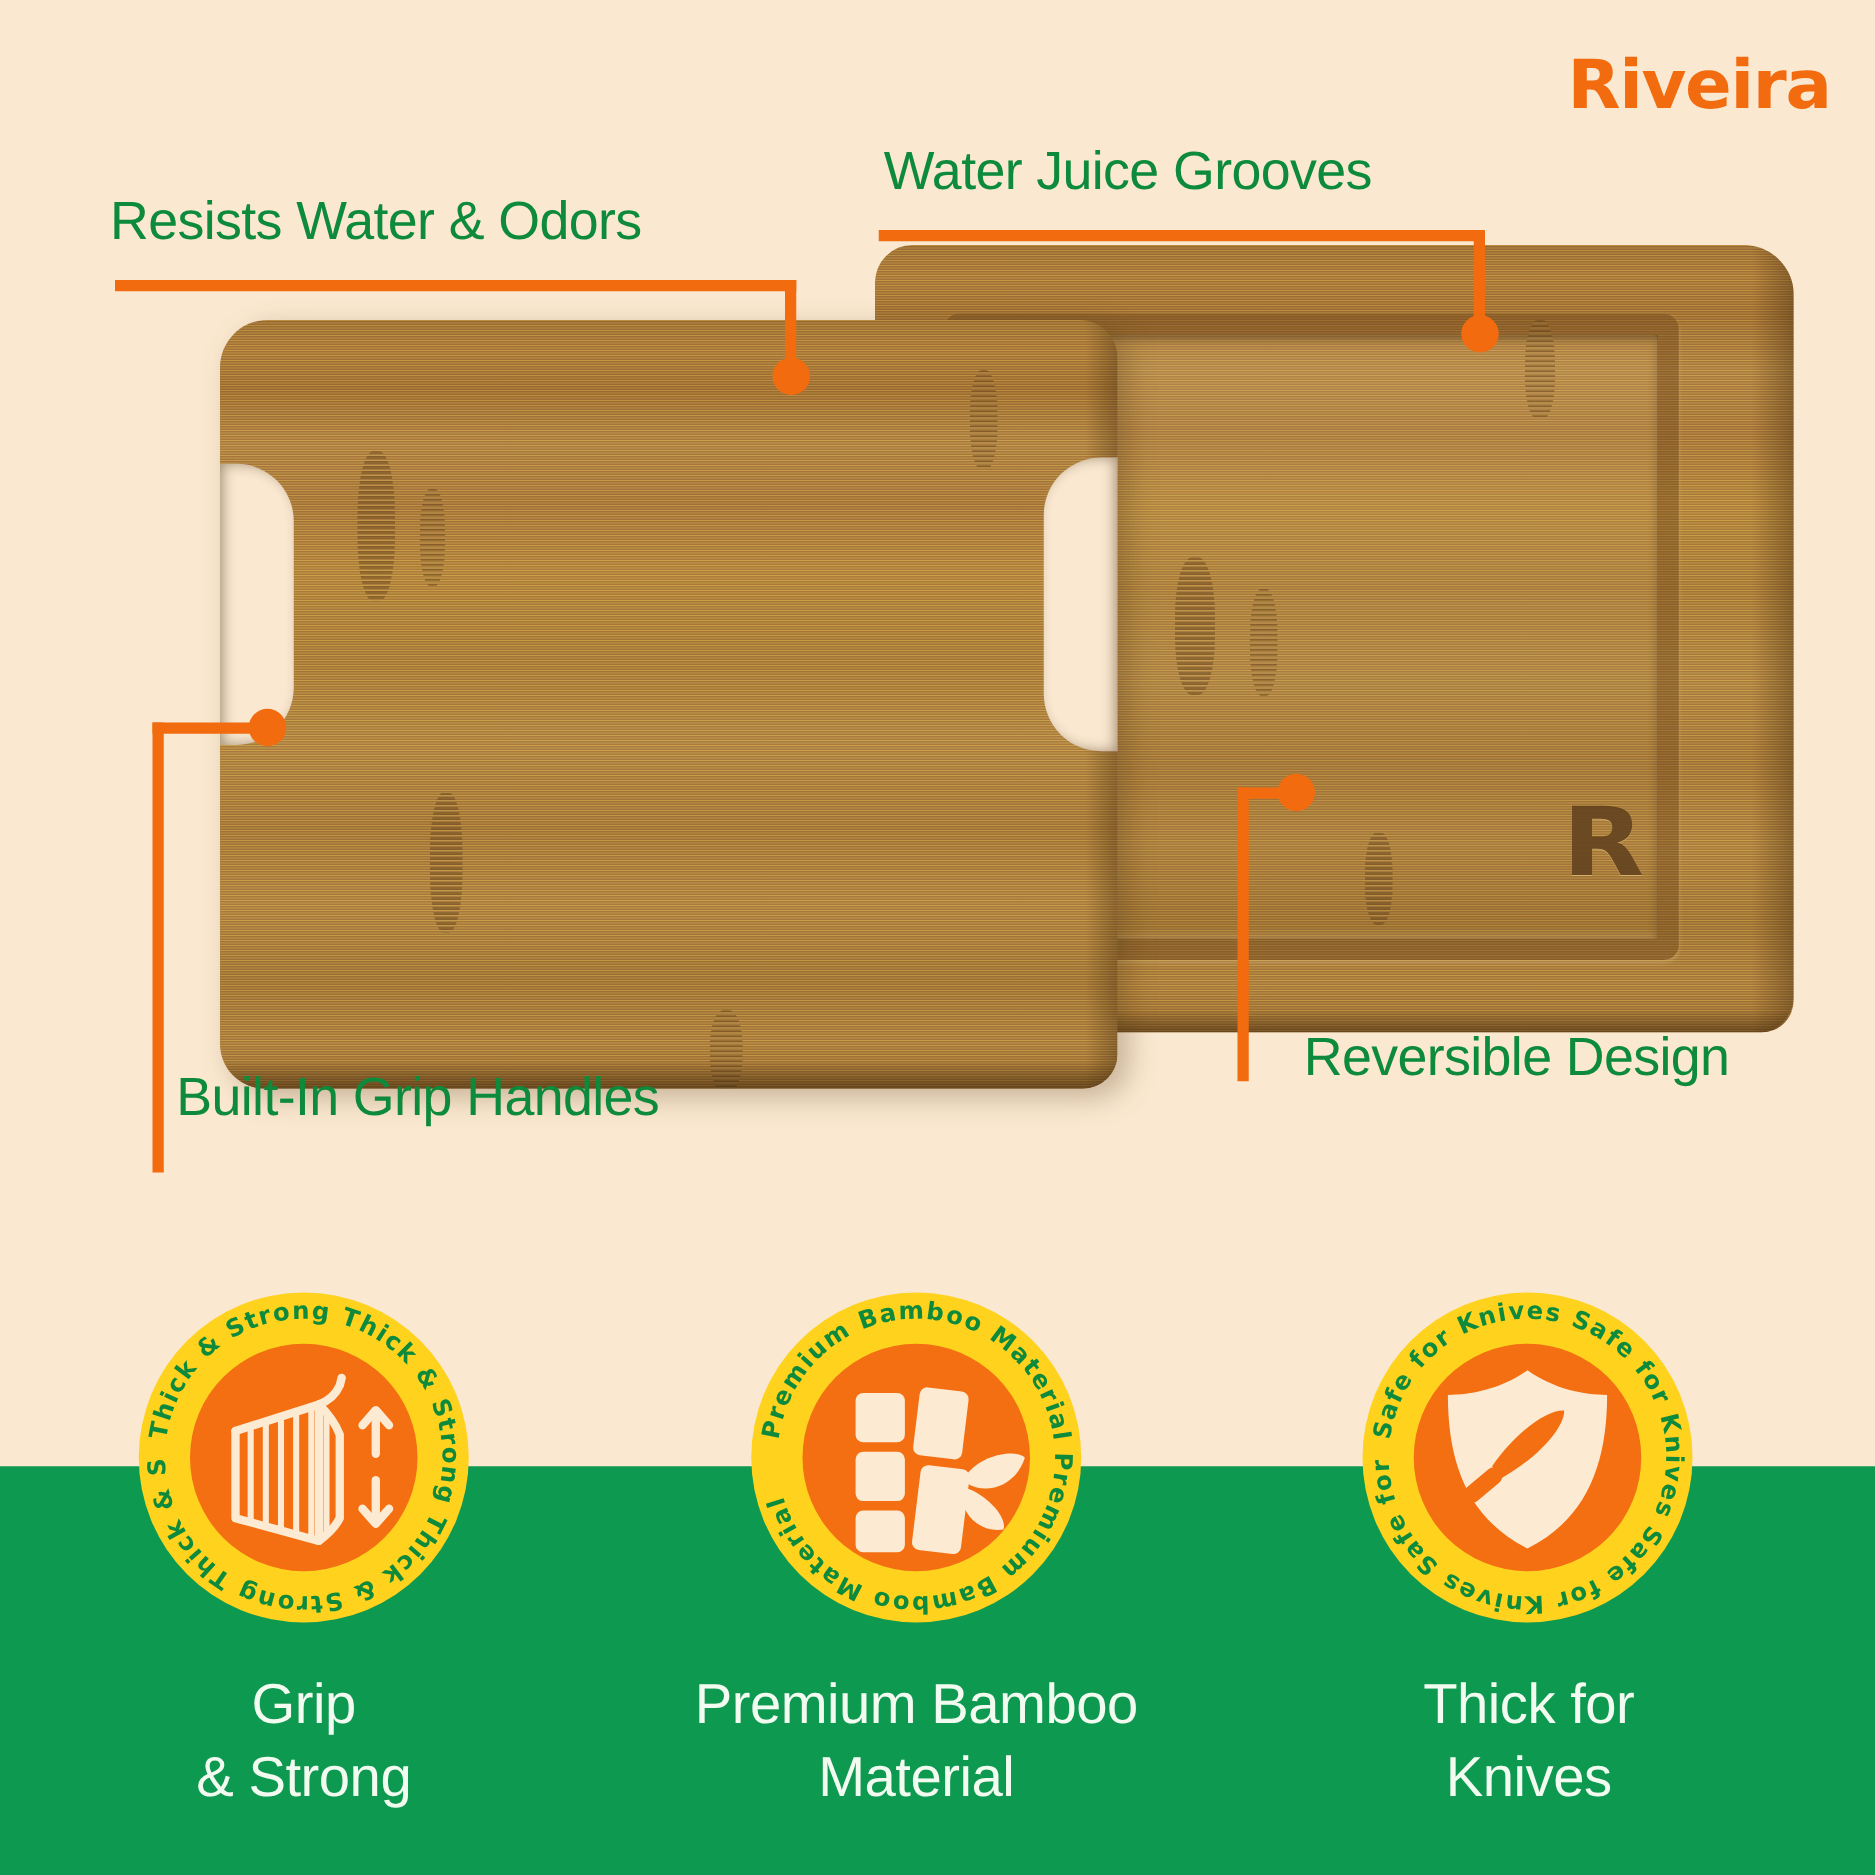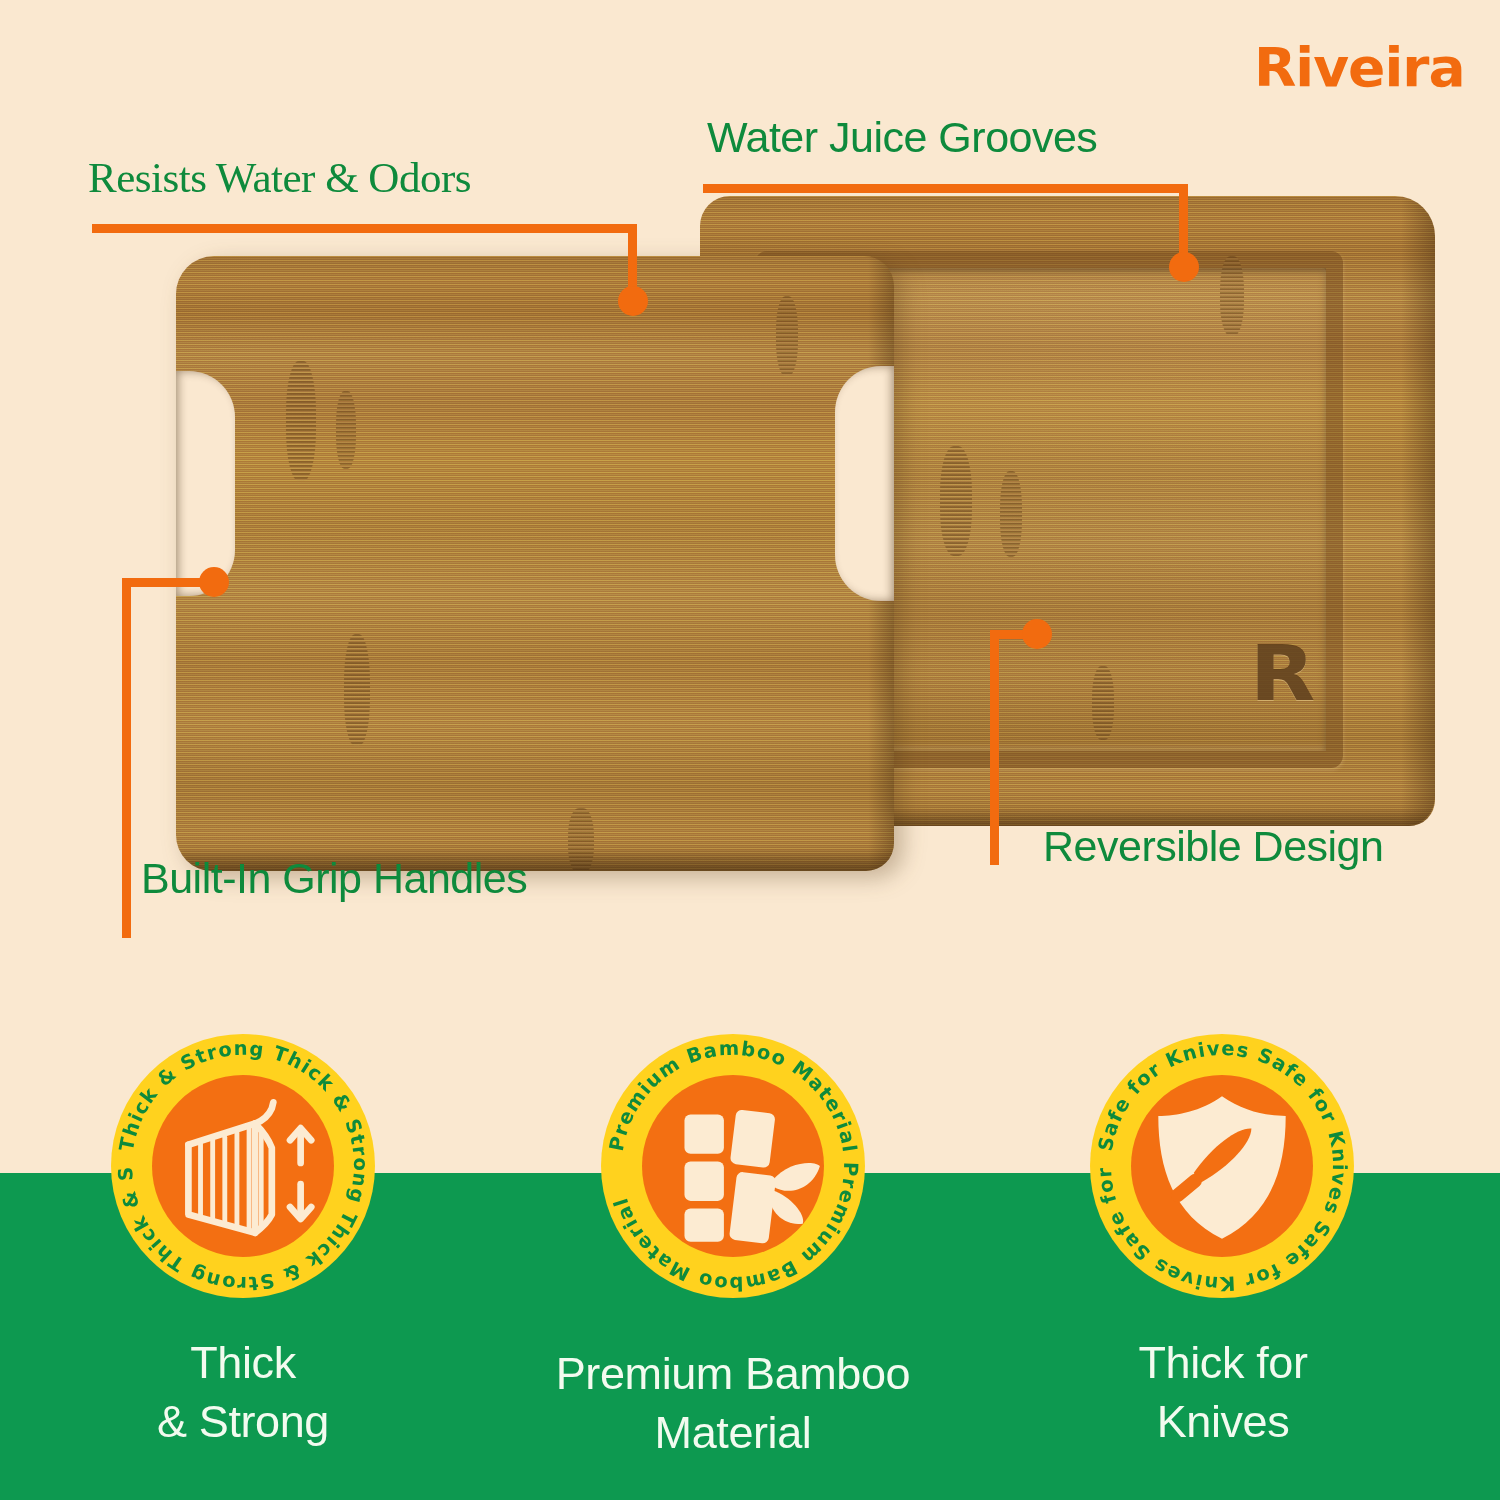"Resists Water & Odors" .c-water { font-family: Liberation Serif, serif -> none }
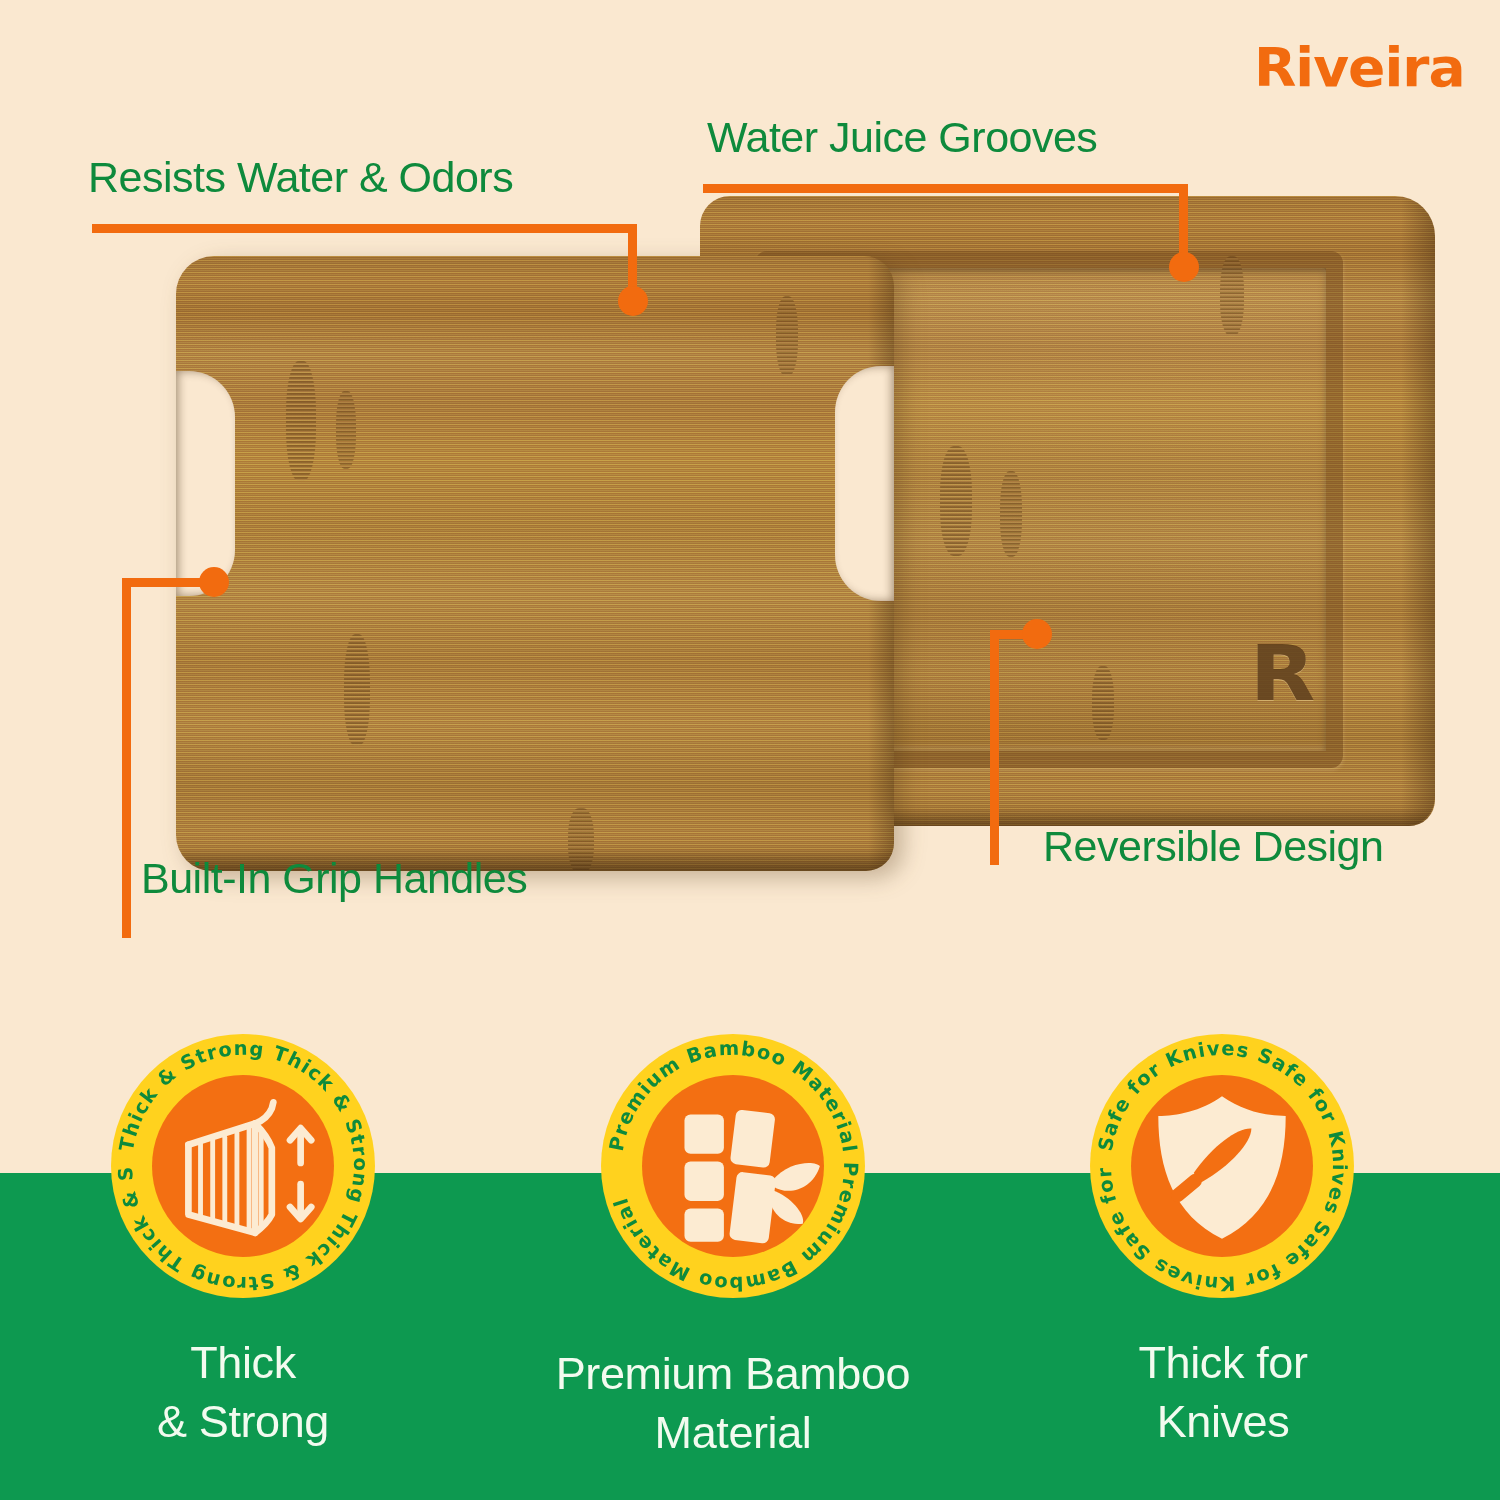"Thick" div { text: Thick -> Grip }
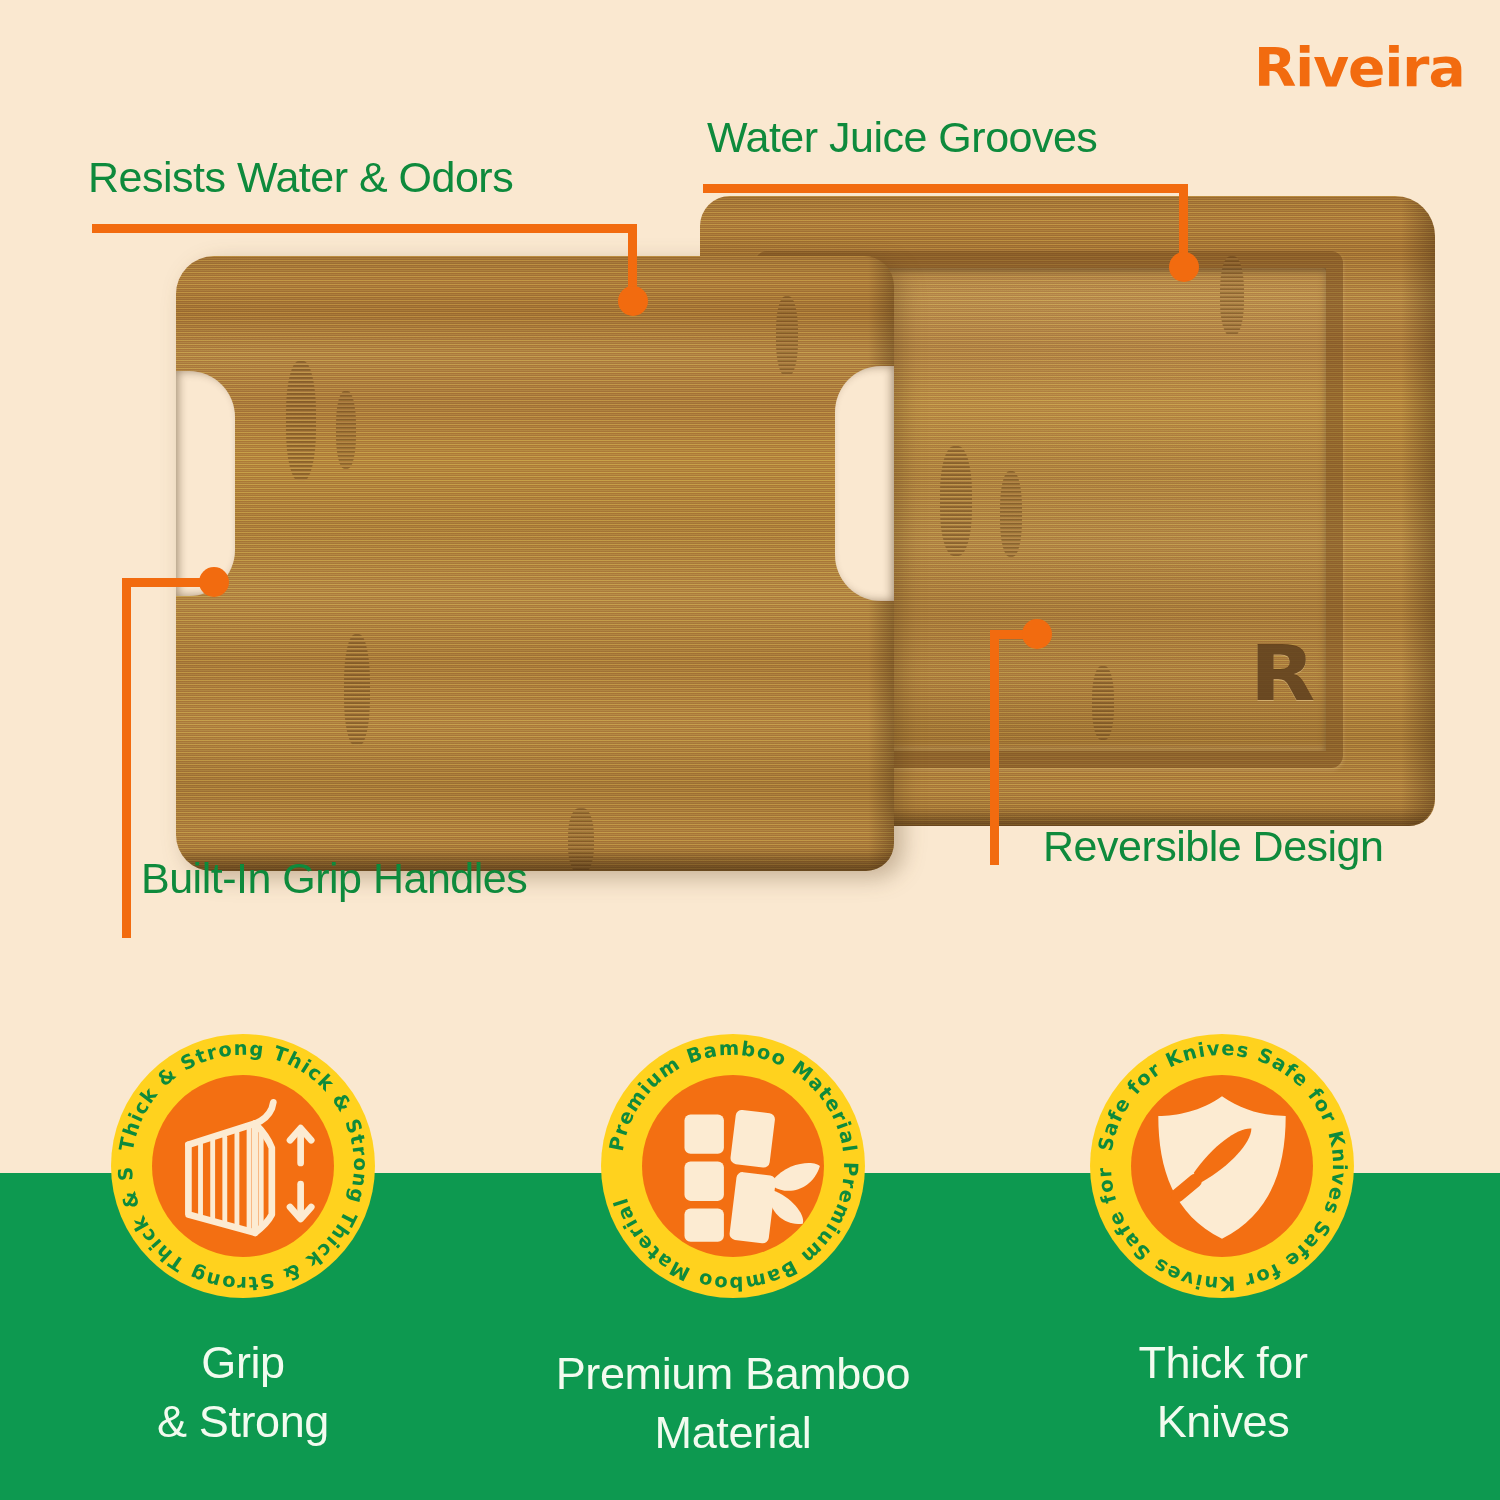"Premium Bamboo" .cap-2 { margin-top: 11px -> none }
